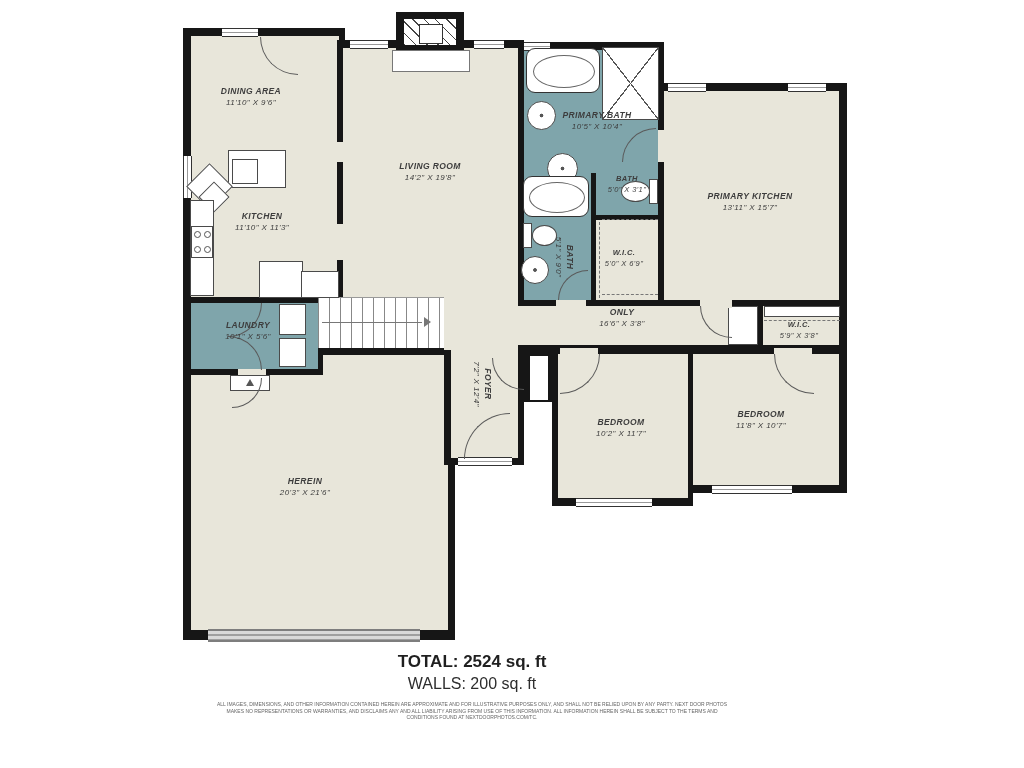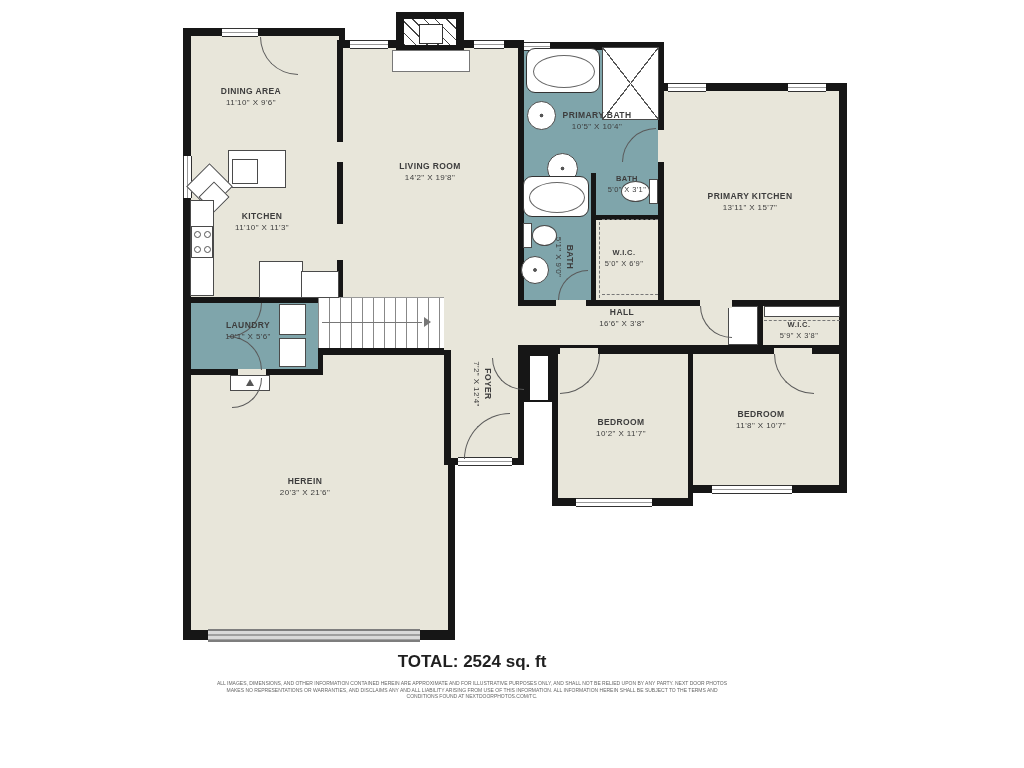"DINING AREA" .plan { font-style: none -> italic }
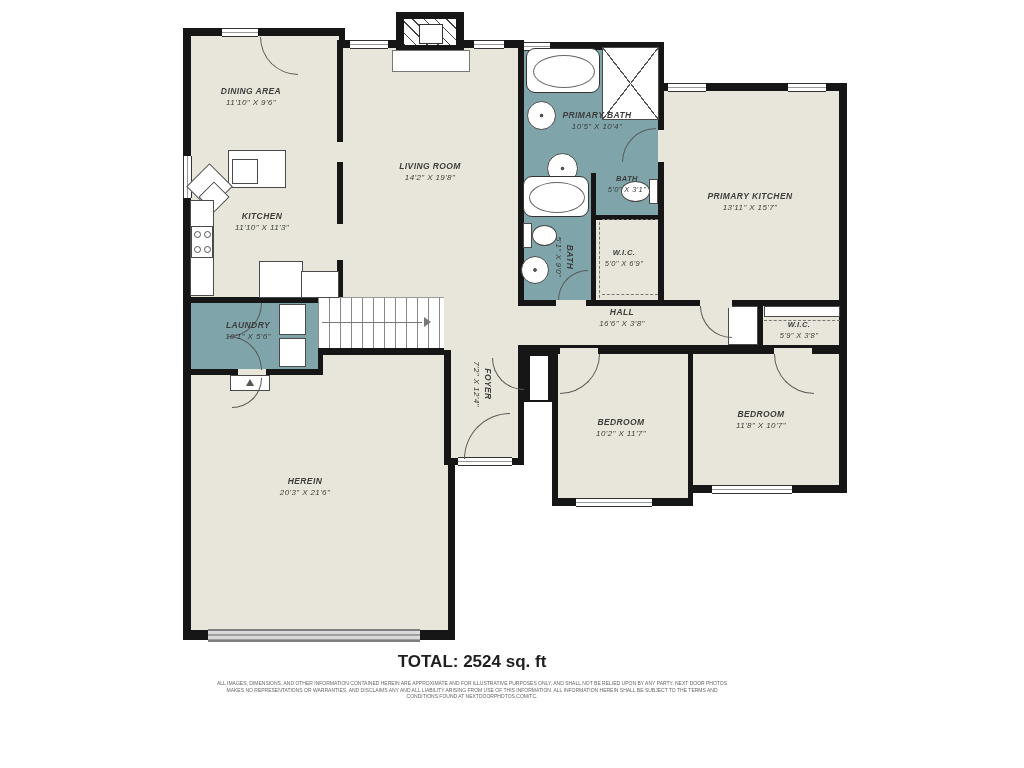"HALL" div.rname { text: HALL -> ONLY }
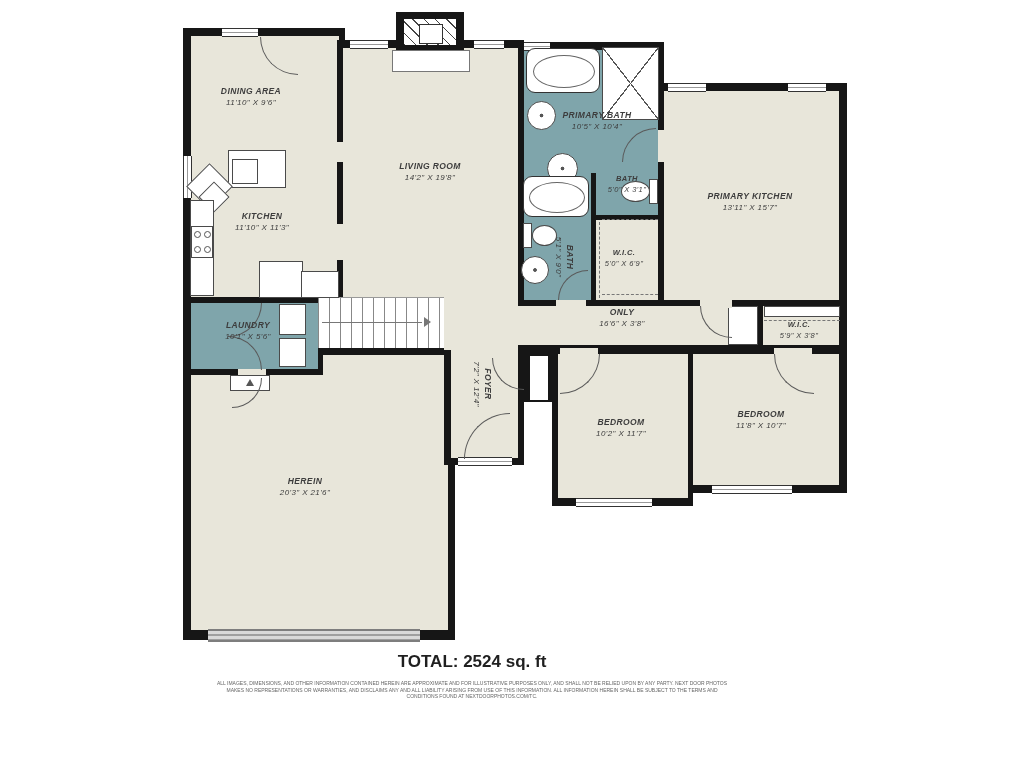"WALLS: 200 sq. ft" div.line { html: none -> <div>WALLS: 200 sq. ft</div> }
